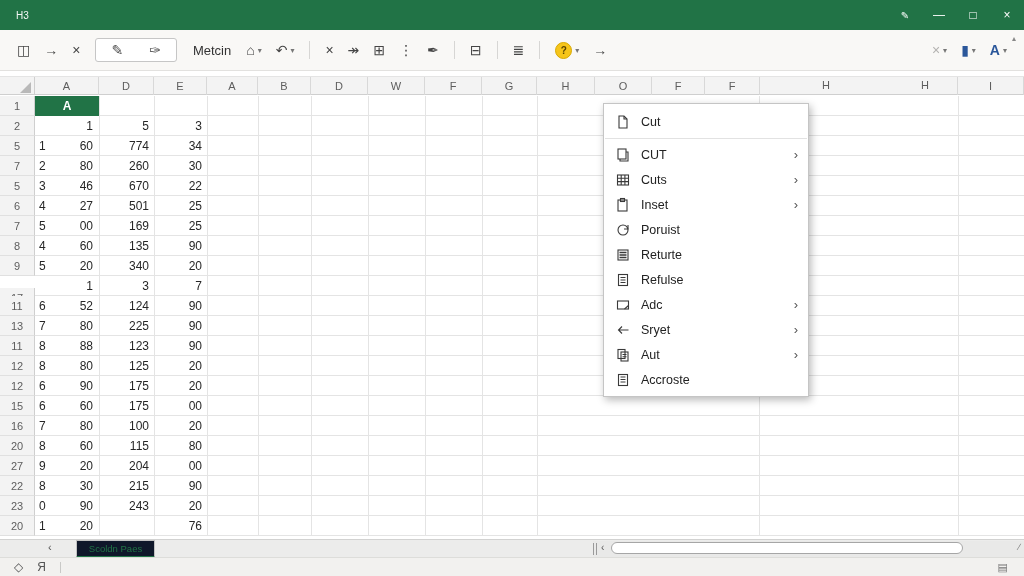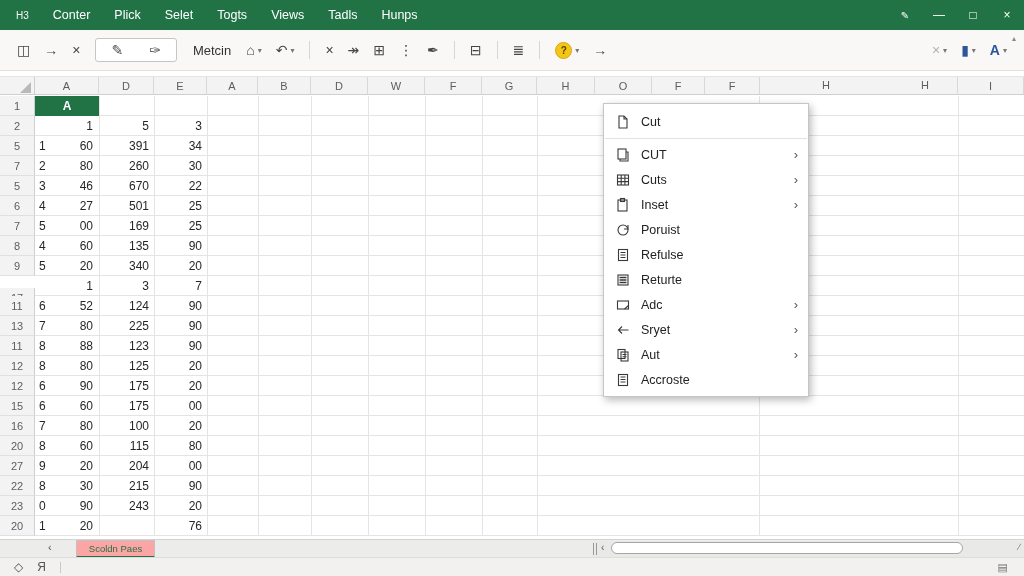"Conter" nav.menus { html: <nav> <span>Conter</span> <span>Plick</span> <span>Selet</span> <span>Togts</span> <span>Views</span> <span>Tadls</span> <span>Hunps</span> </nav> -> none }
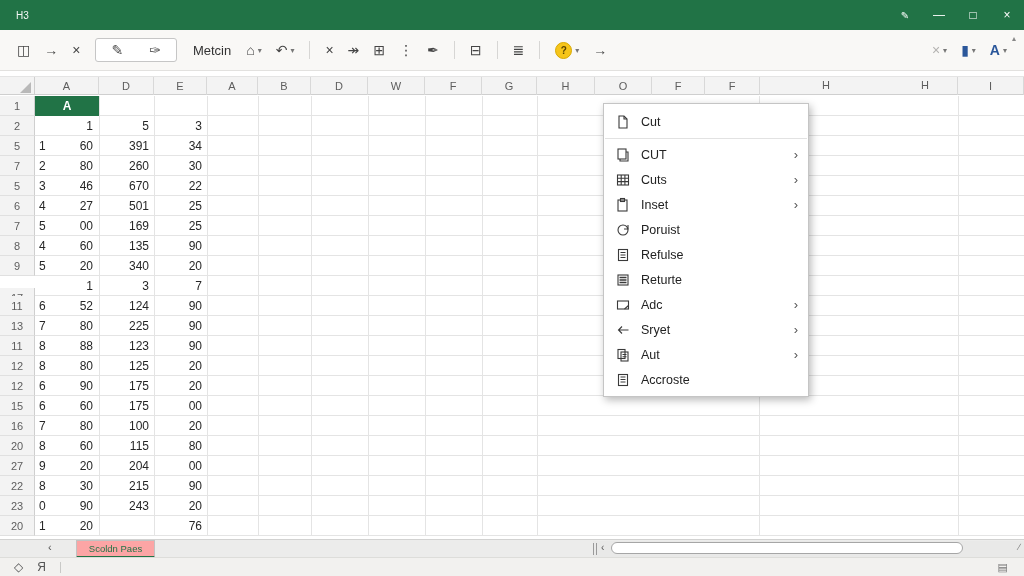"391" span.cellval { text: 391 -> 774 }
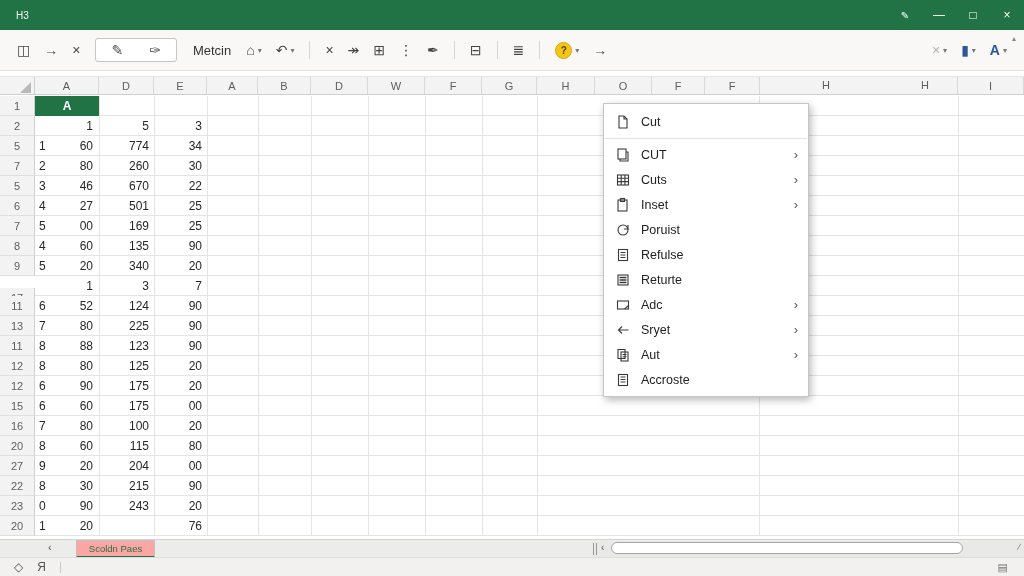"Refulse" div.mi { order: before "Returte" -> after "Returte" }
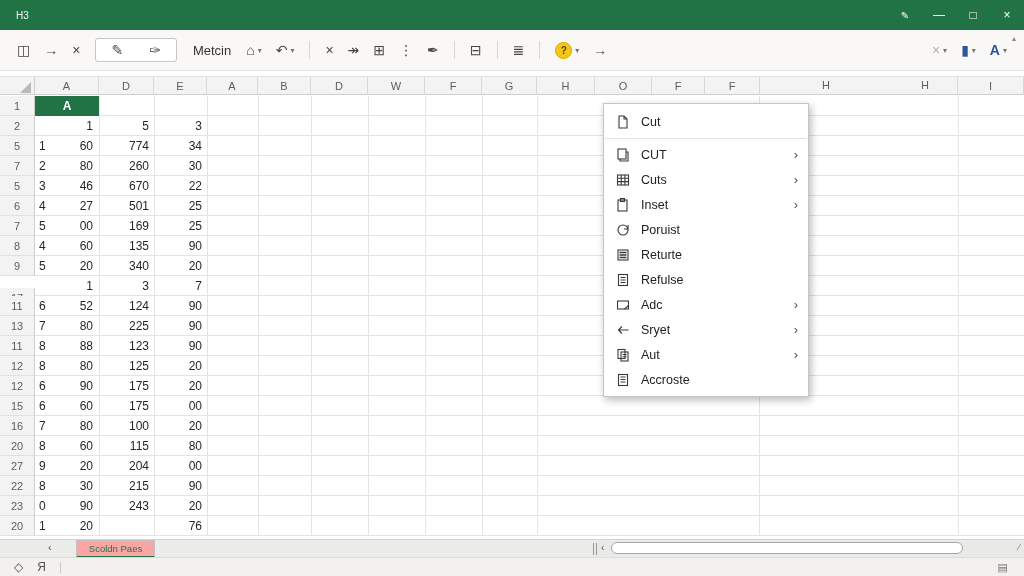"Scoldn Paes" .sheettab { background: #fca5a5 -> #0f172a }
